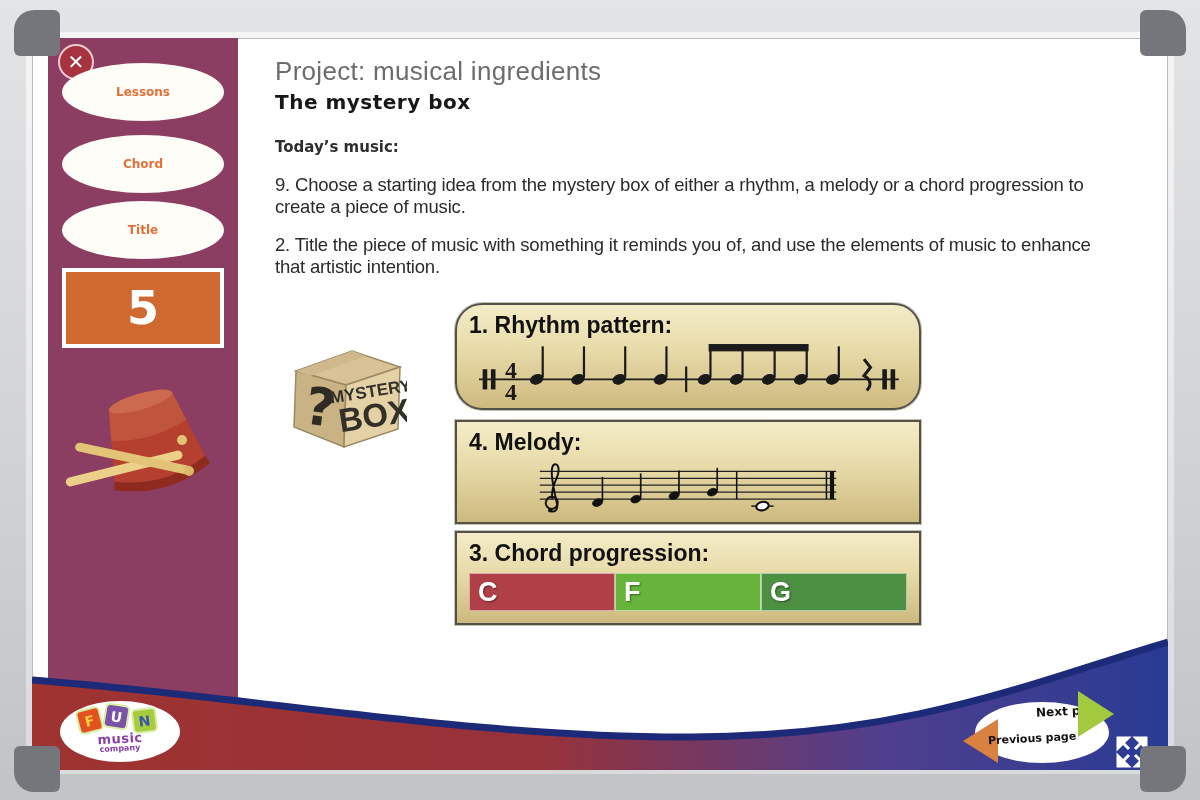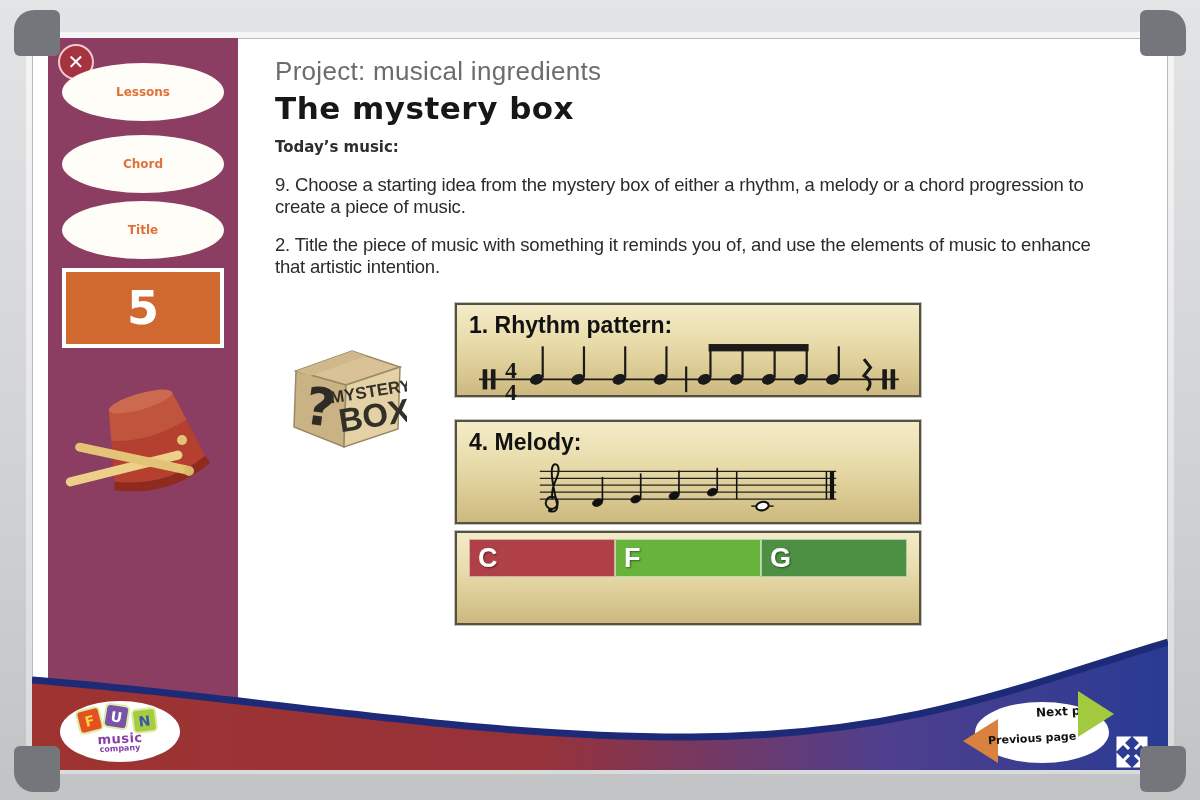"The mystery box" .lesson-title { font-size: 31px -> 20px }
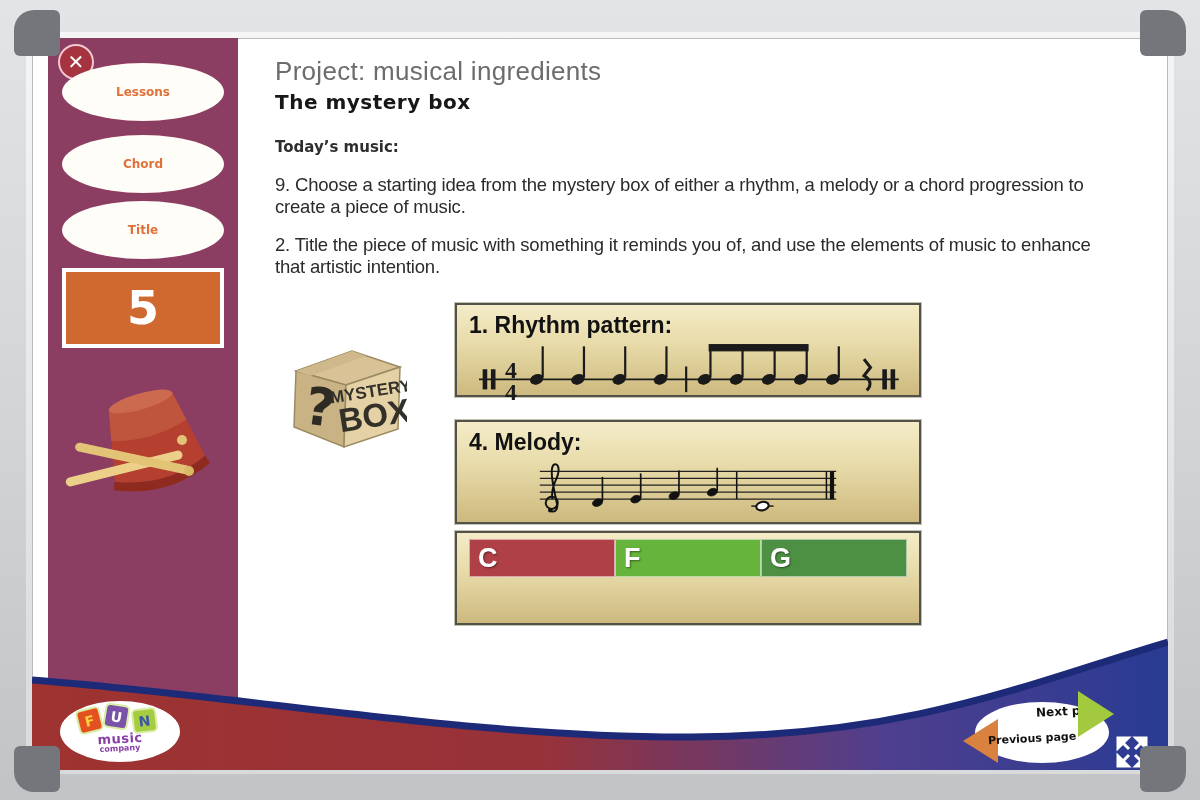"1. Rhythm pattern:" .panel.p1 { border-radius: none -> 27px; height: 94px -> 107px }
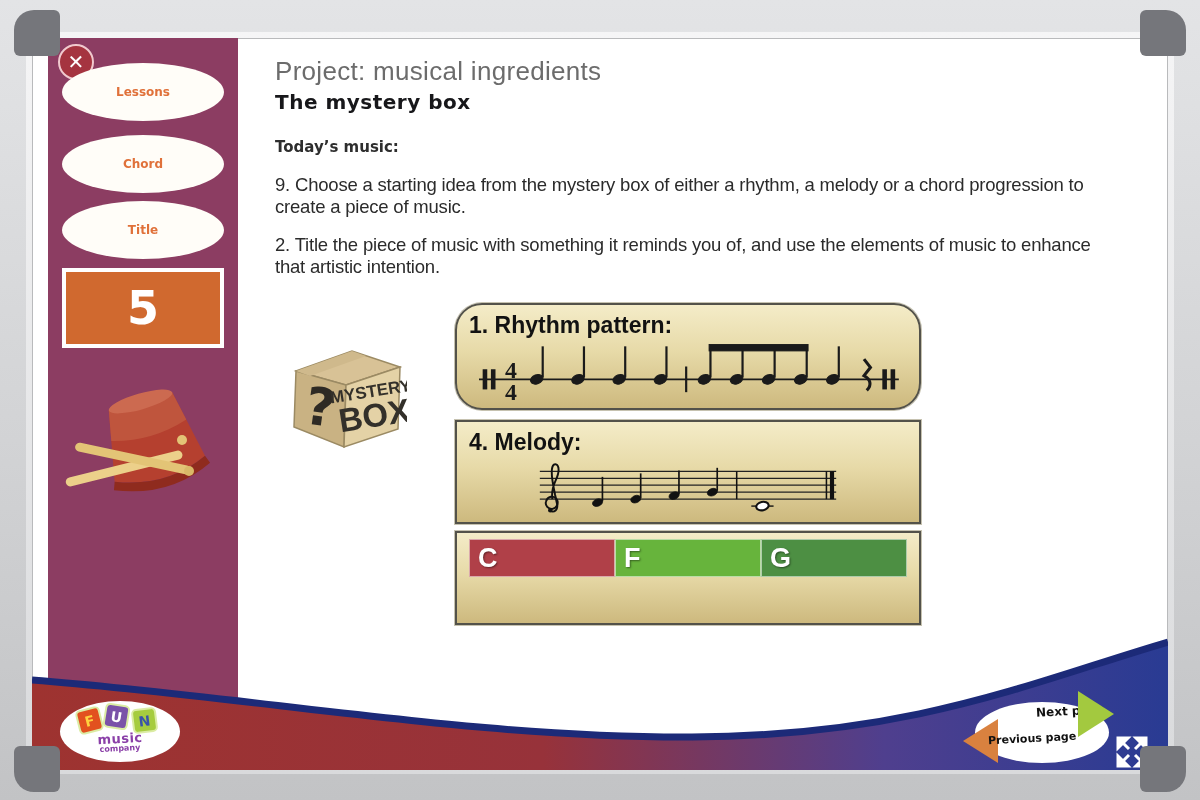"3. Chord progression:" div.panel-title { html: none -> <div>3. Chord progression:</div> }
